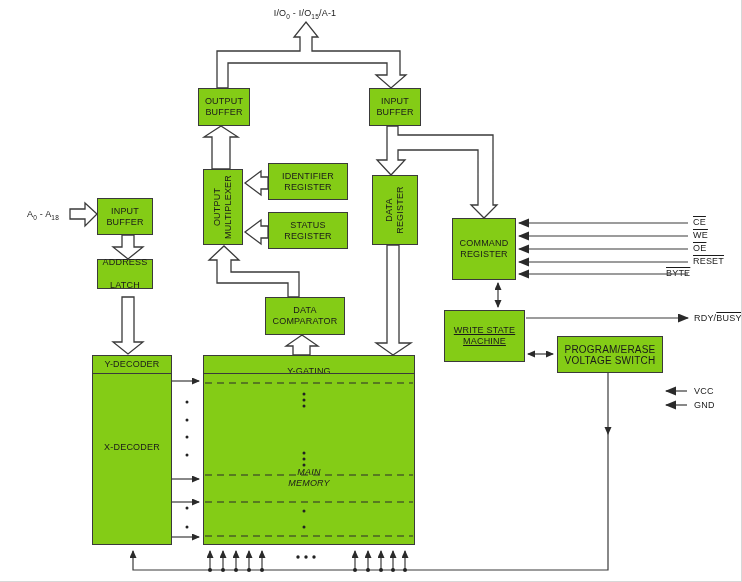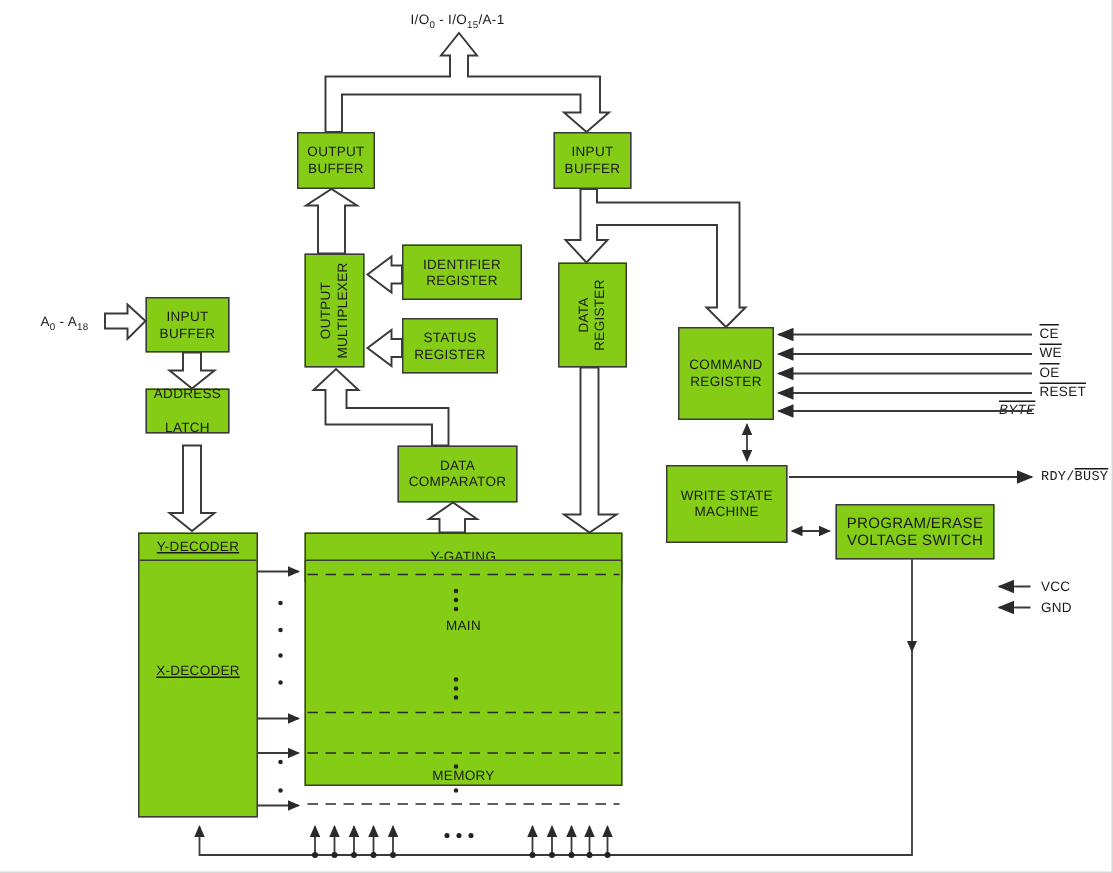"STATUS" div.box { width: 64px -> 80px }
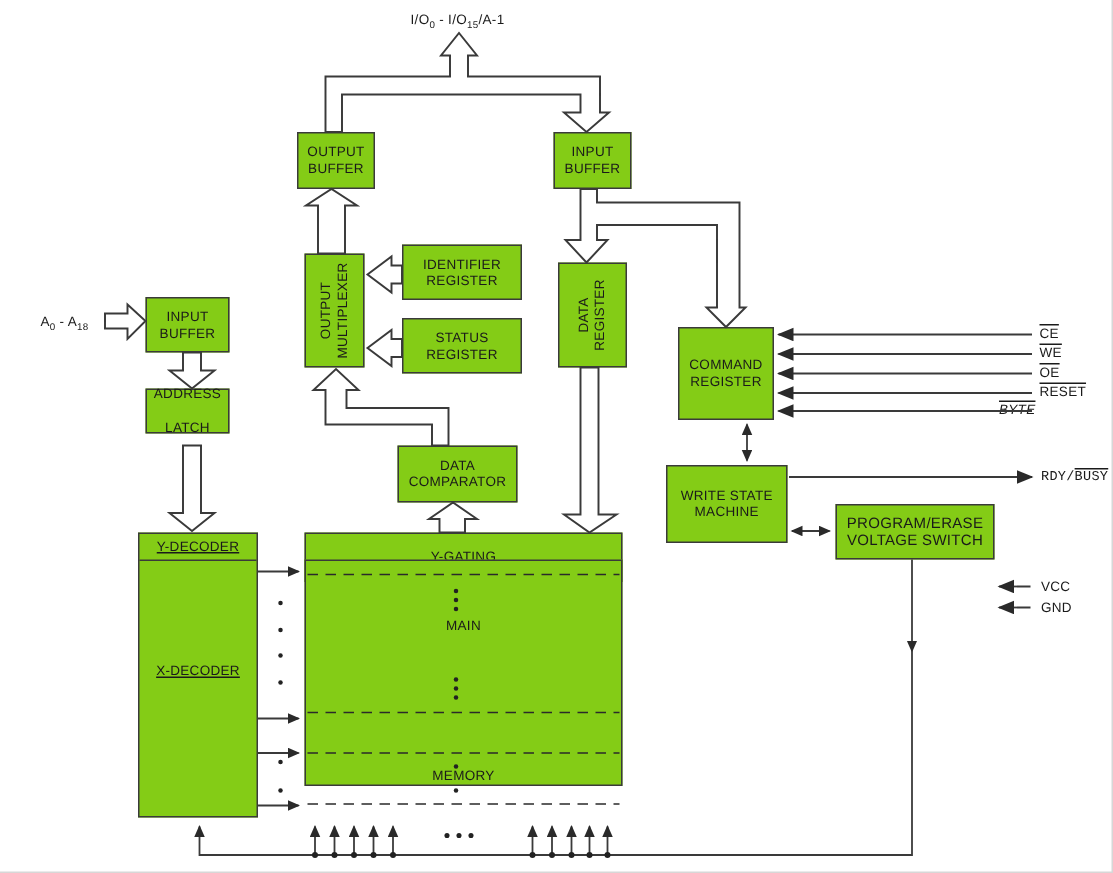"BYTE" div.lbl { font-style: italic -> none }
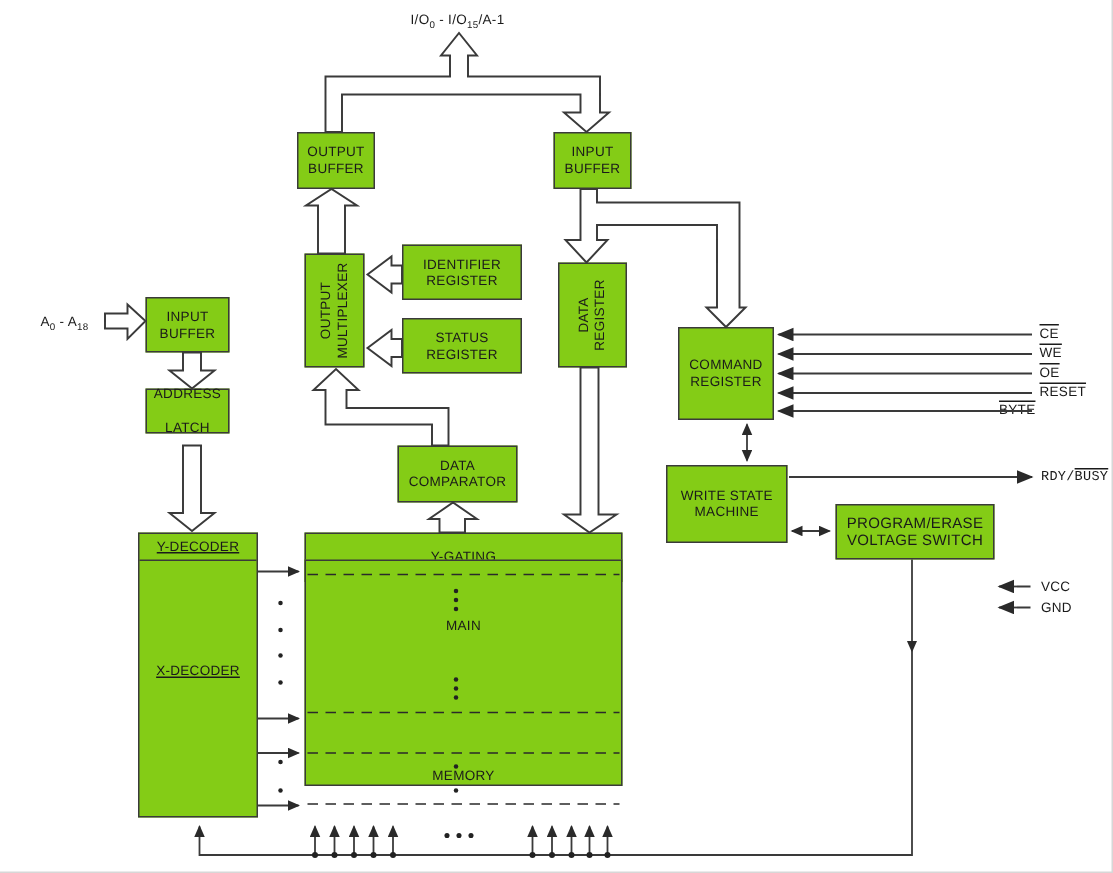"RDY/BUSY" div.lbl { font-family: Liberation Mono, monospace -> none }
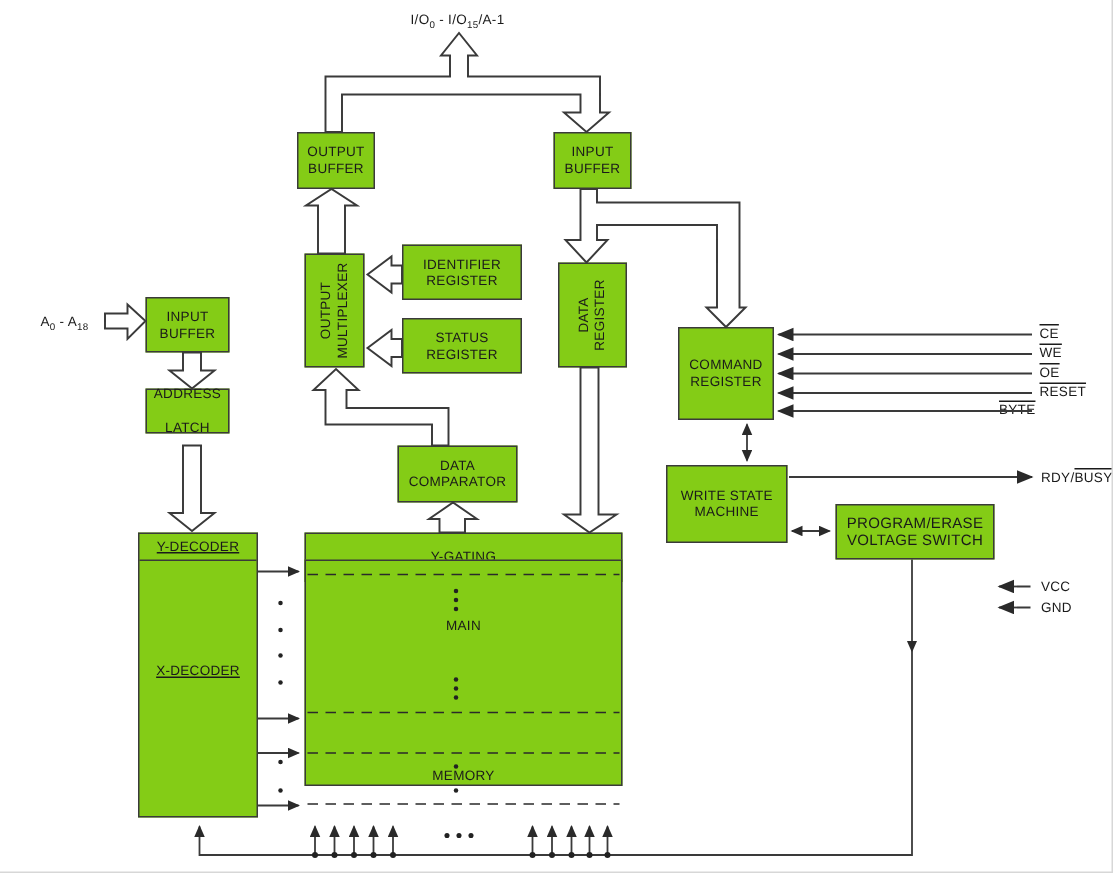"WRITE STATE" div.box { text-decoration: none -> underline }
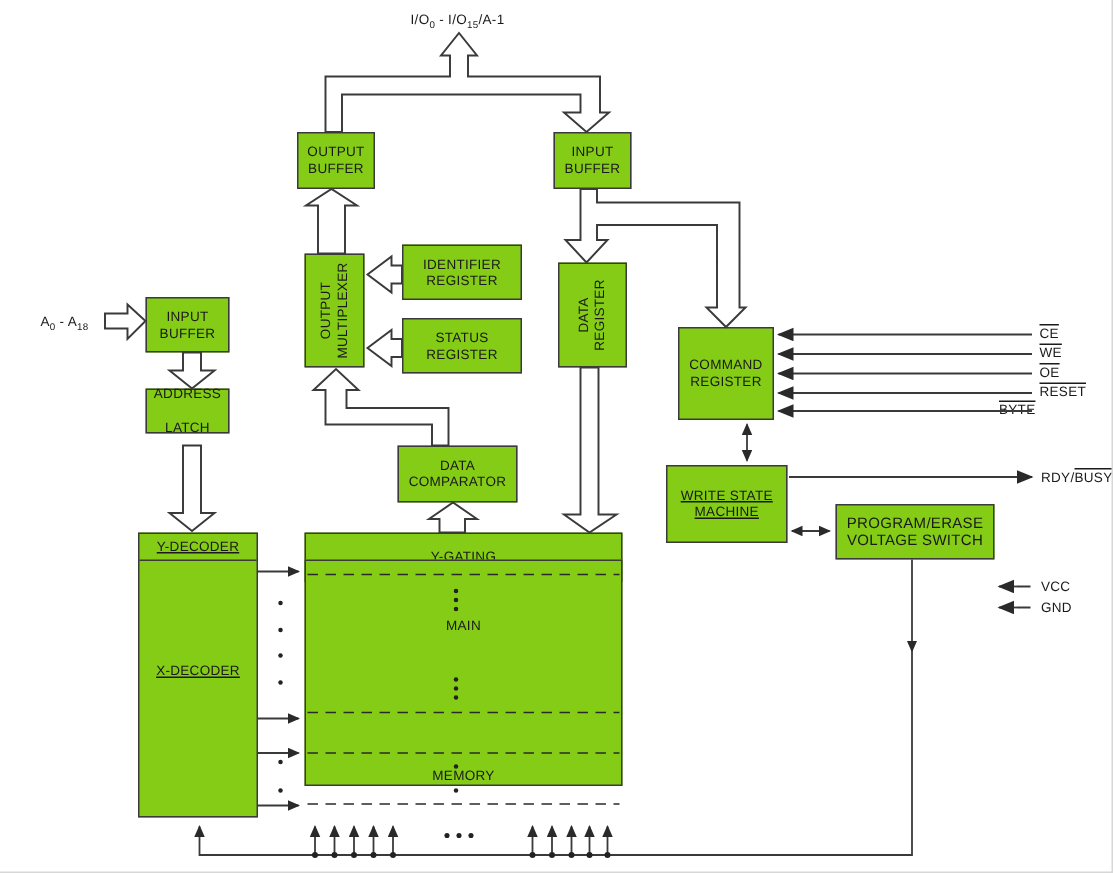"Y-DECODER" div.box { text-decoration: underline -> none }
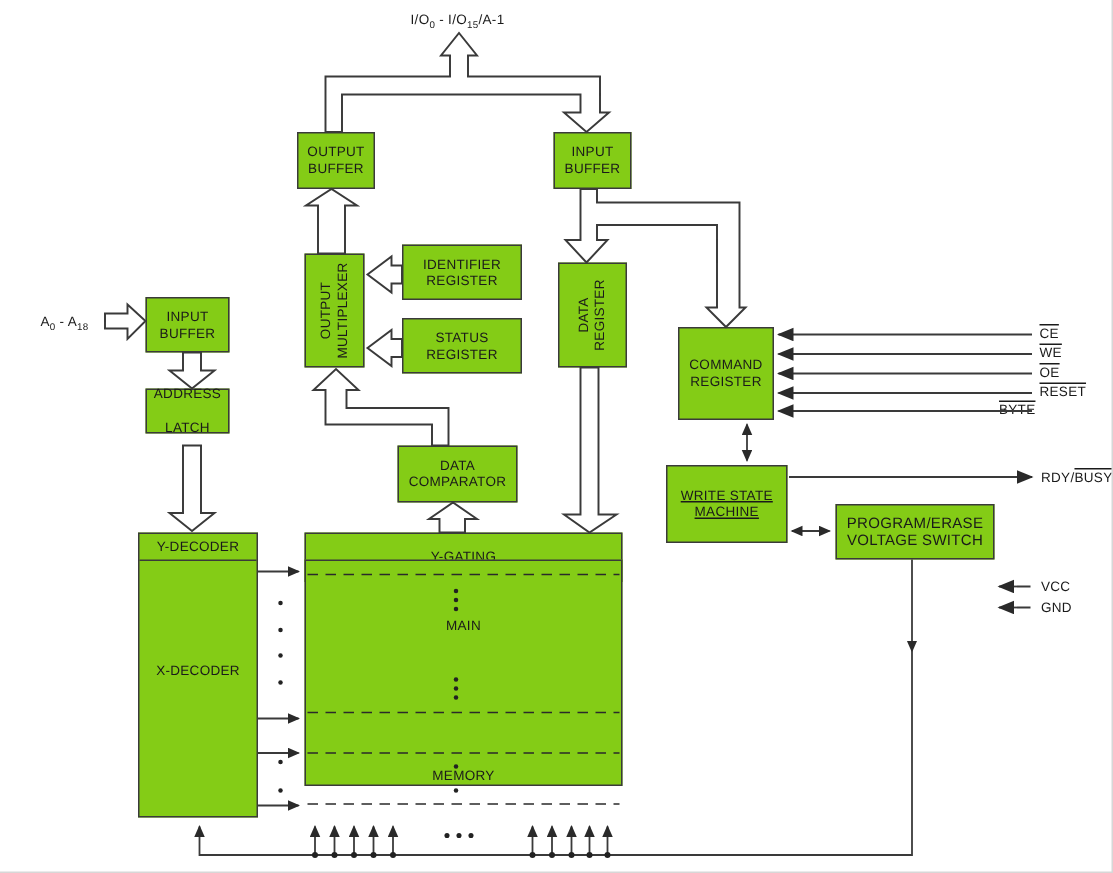"MAIN" div.box { font-style: none -> italic; height: 151px -> 172px; justify-content: space-between -> center }
